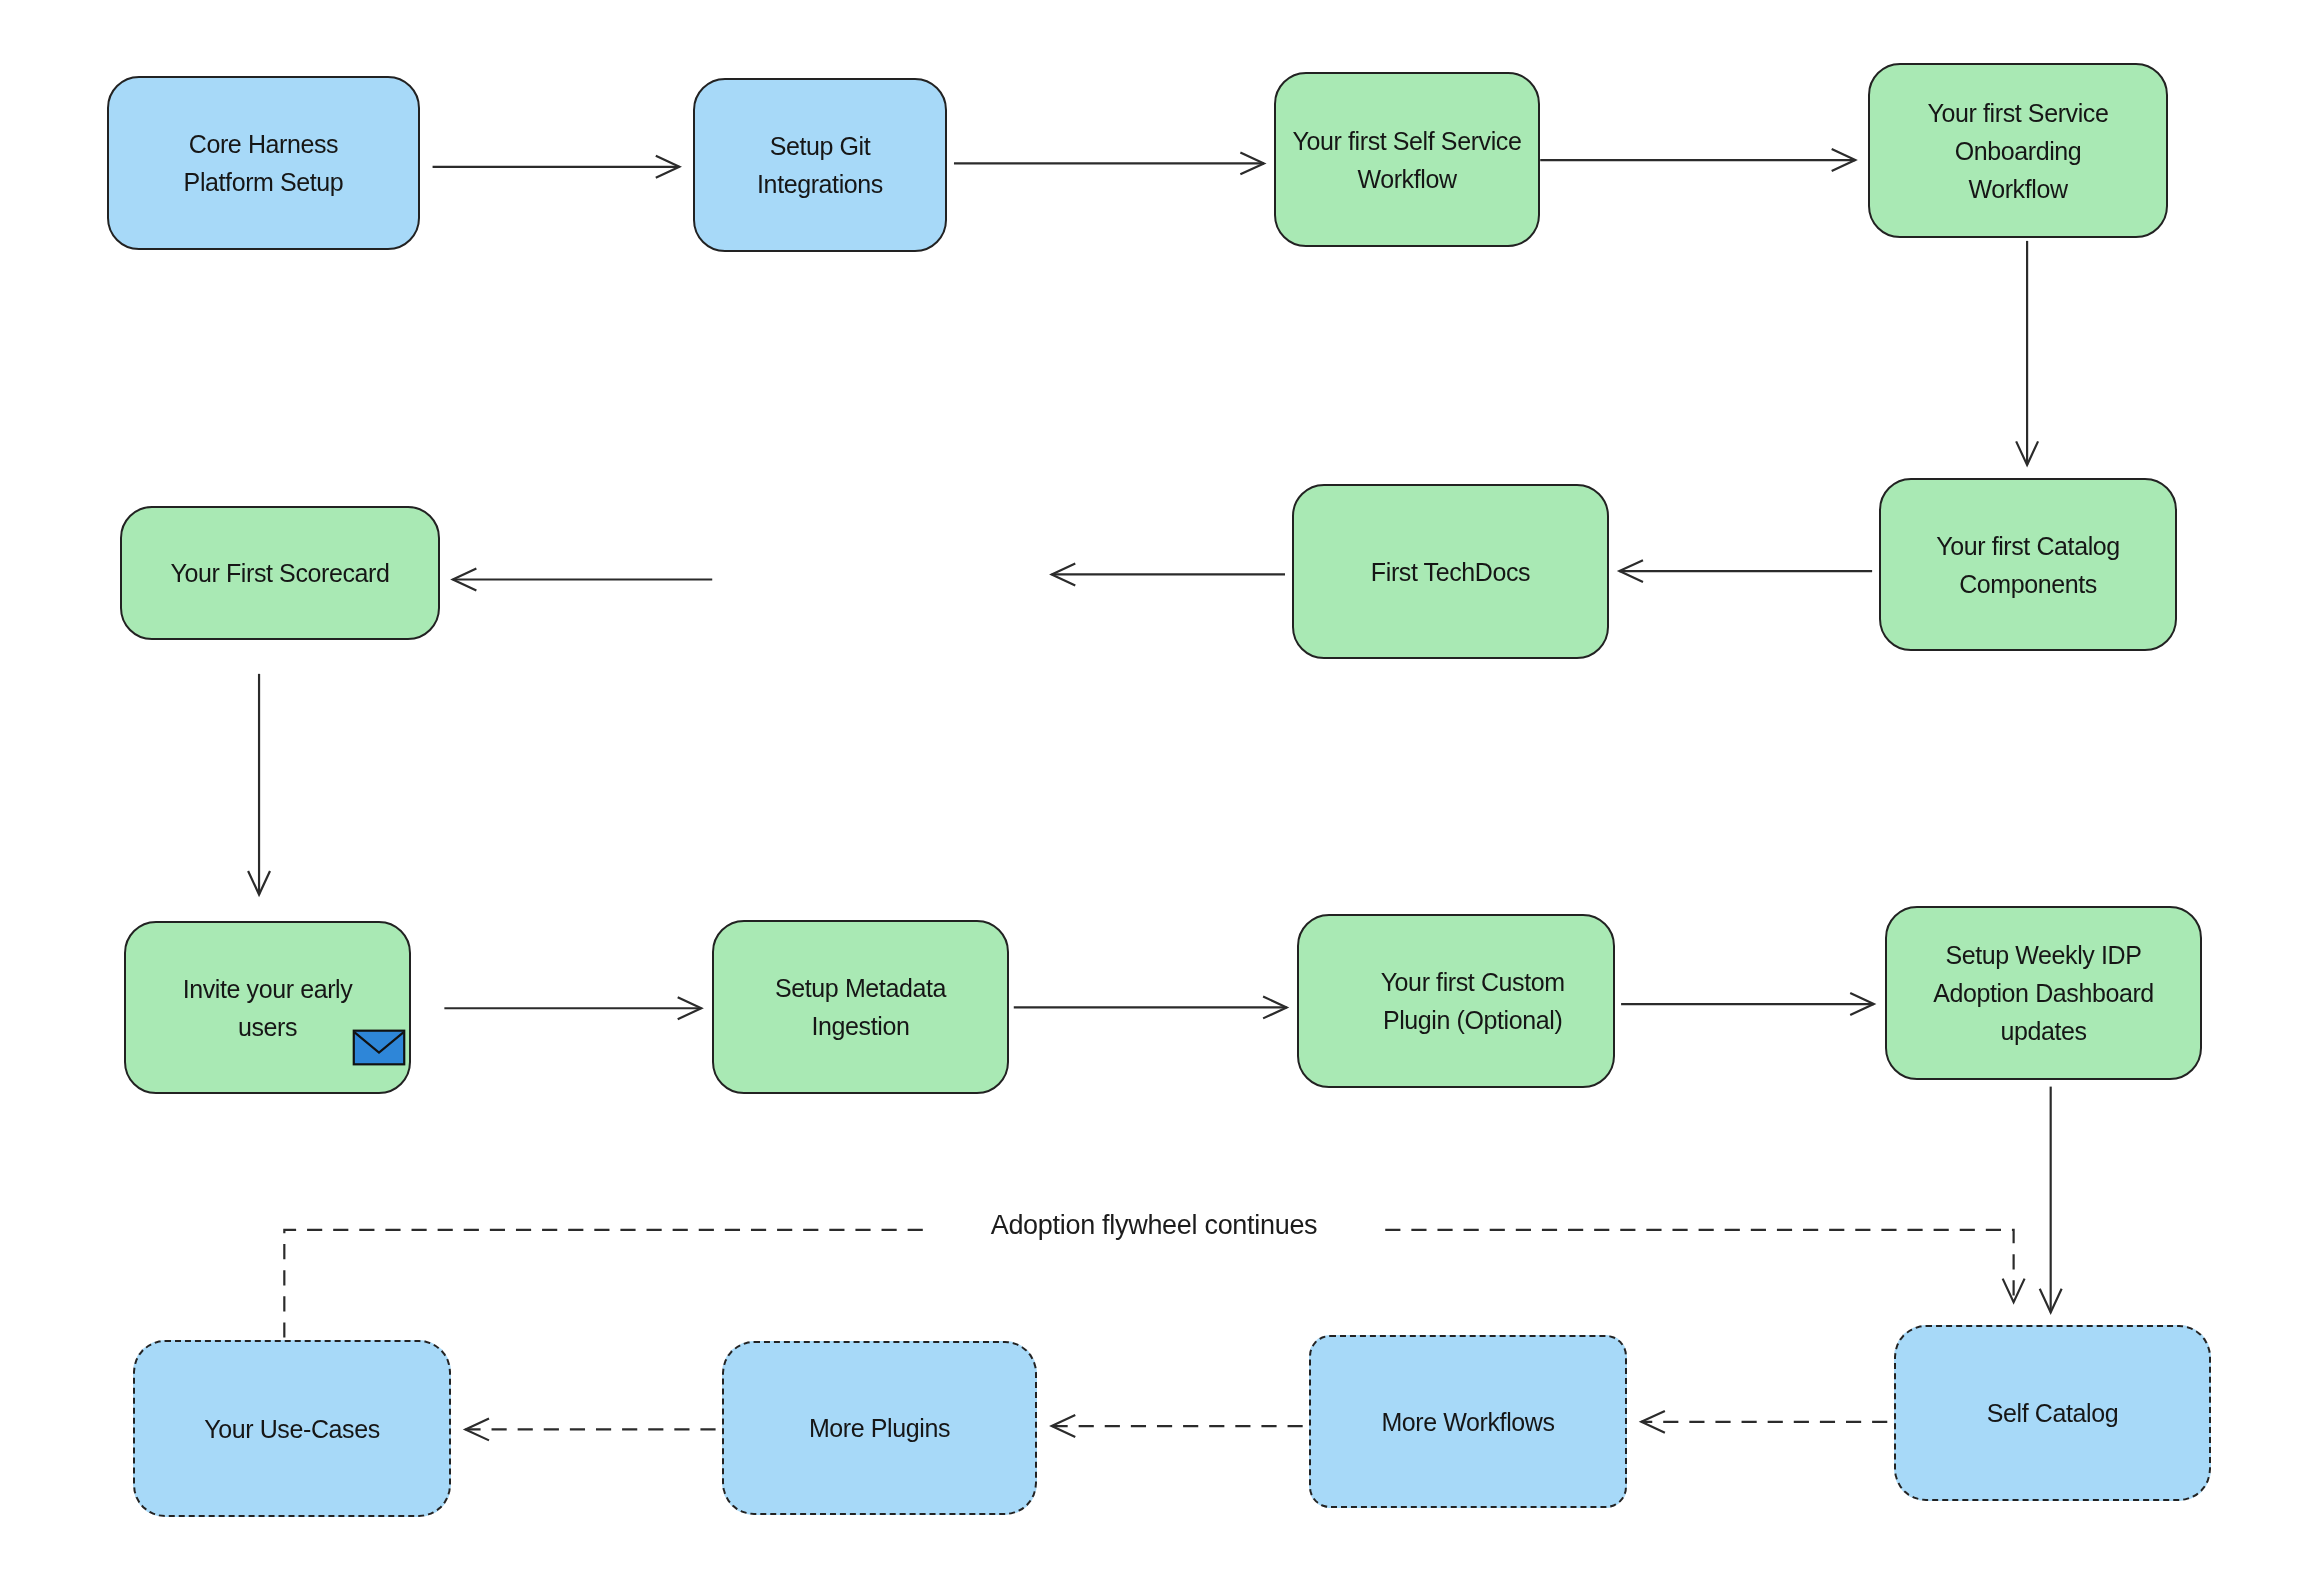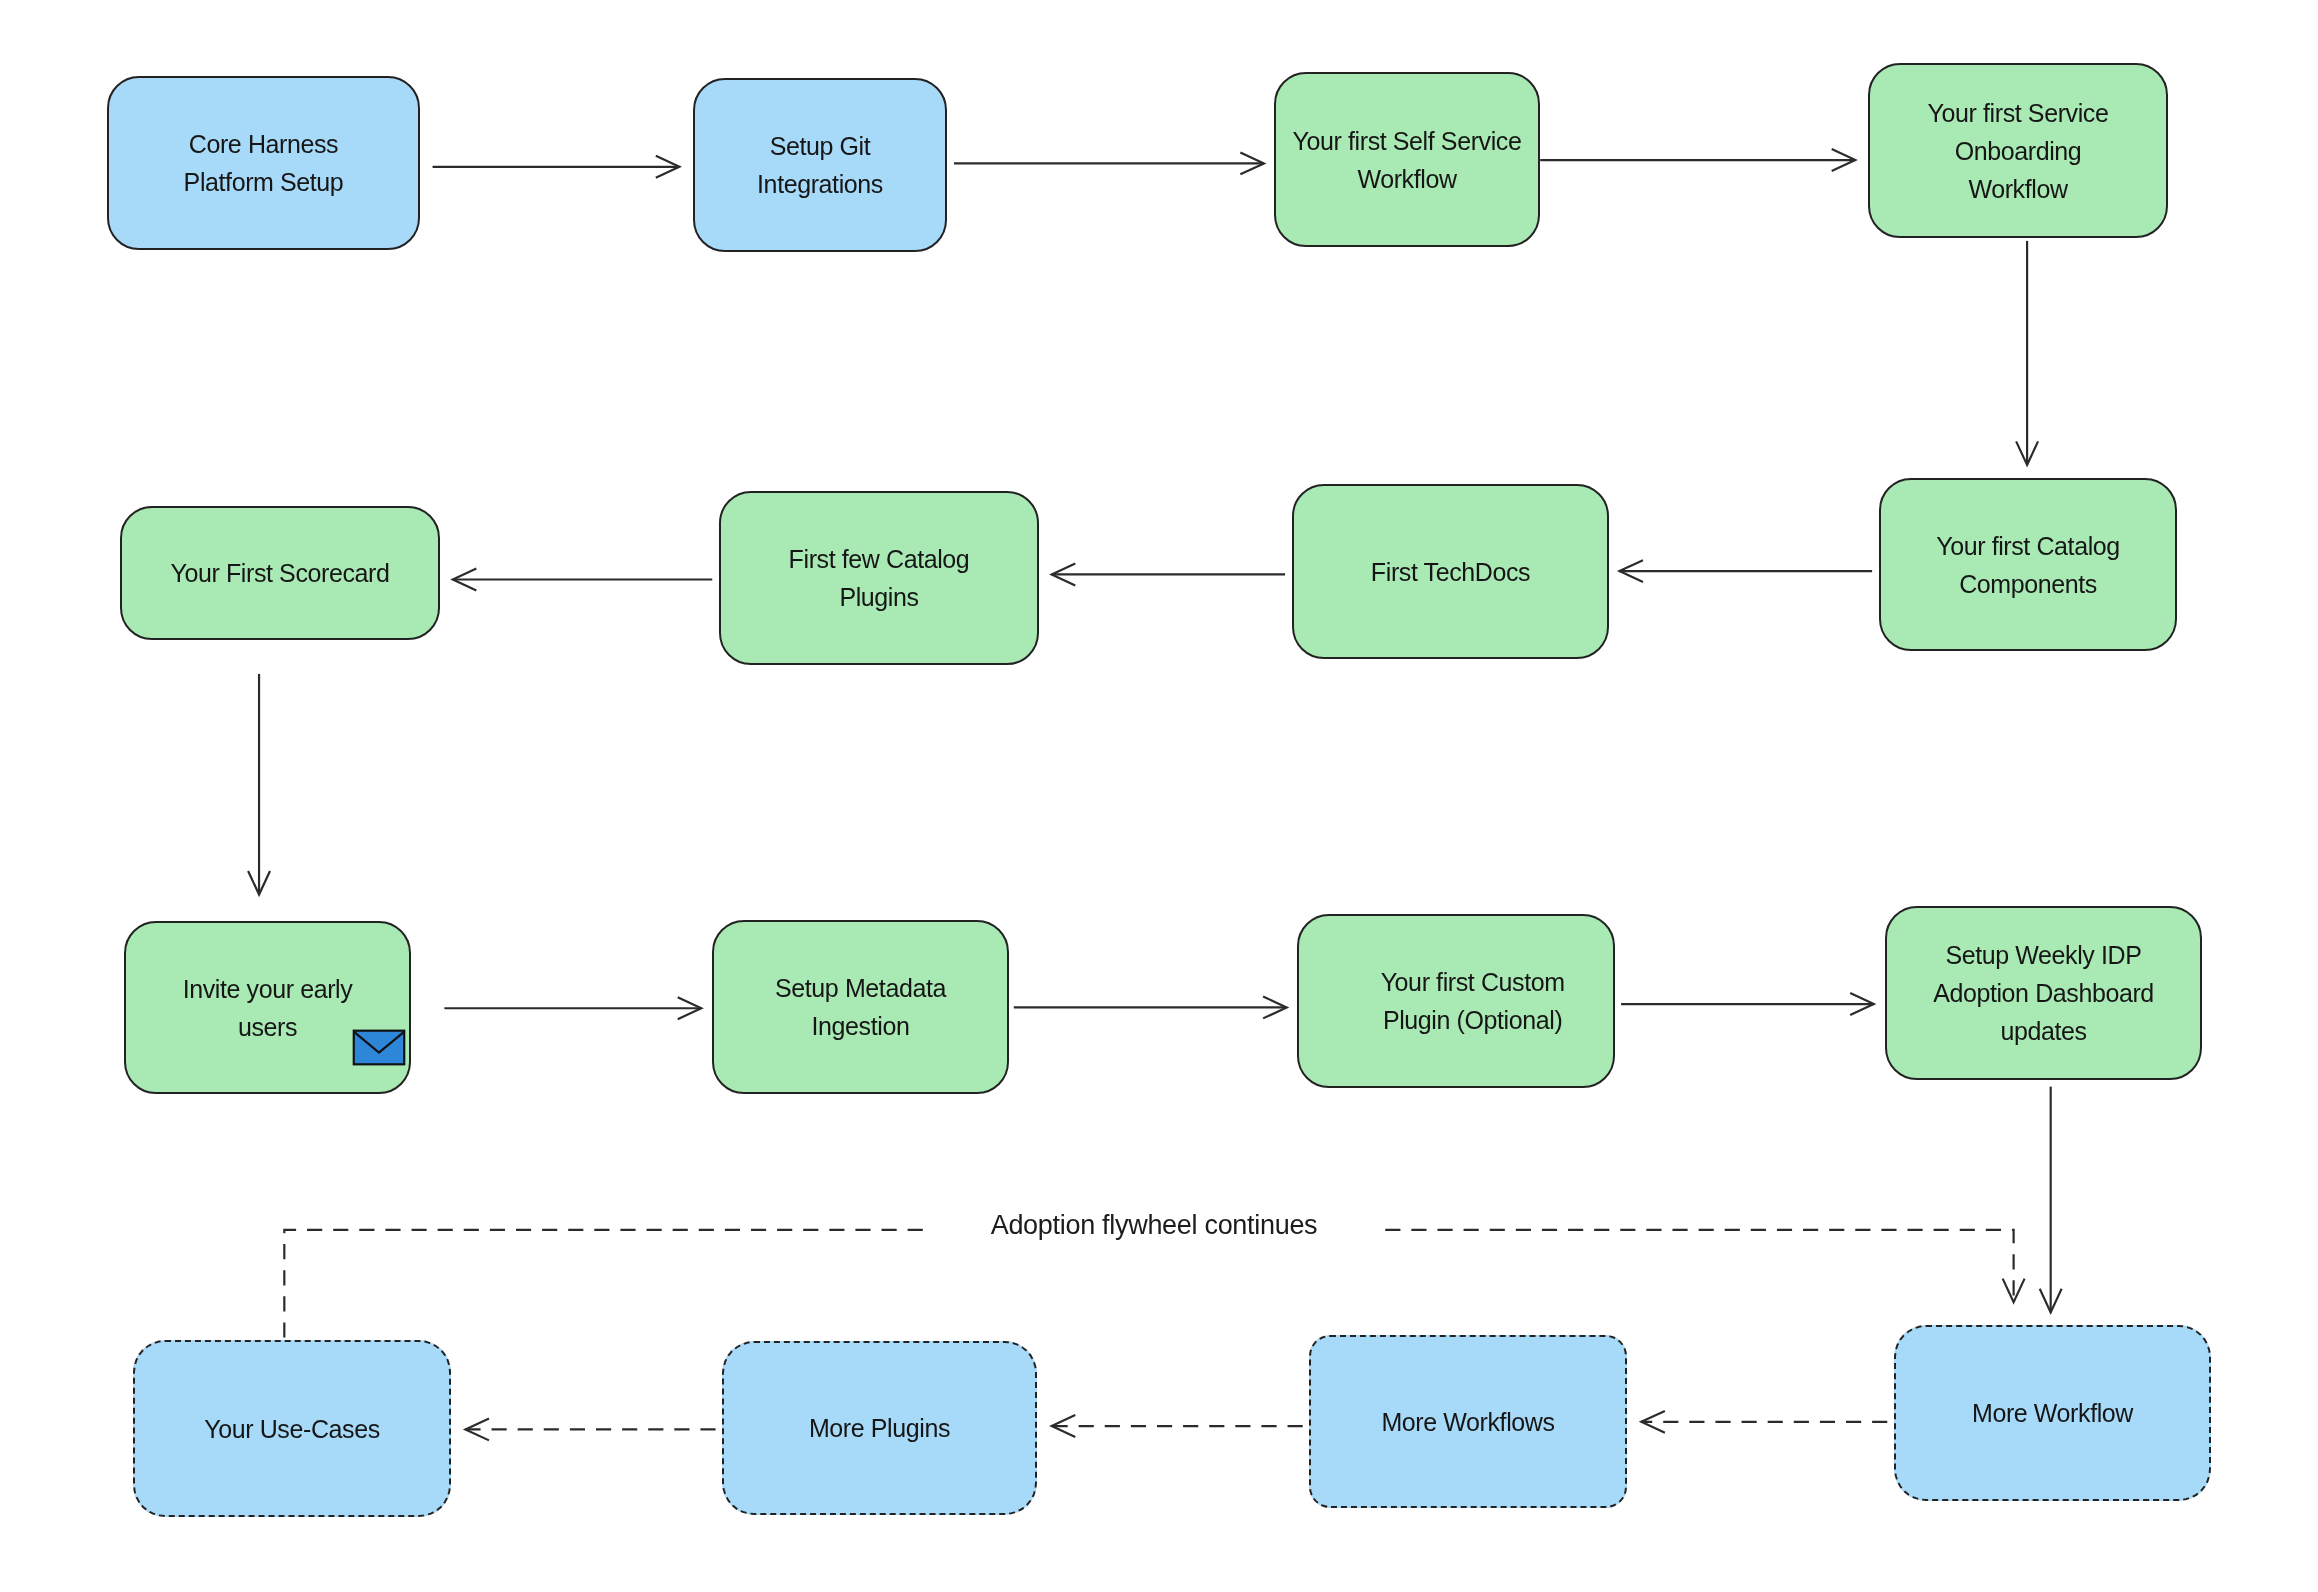"First few Catalog" div.node { html: <div> <span>First few Catalog Plugins</span> </div> -> none }
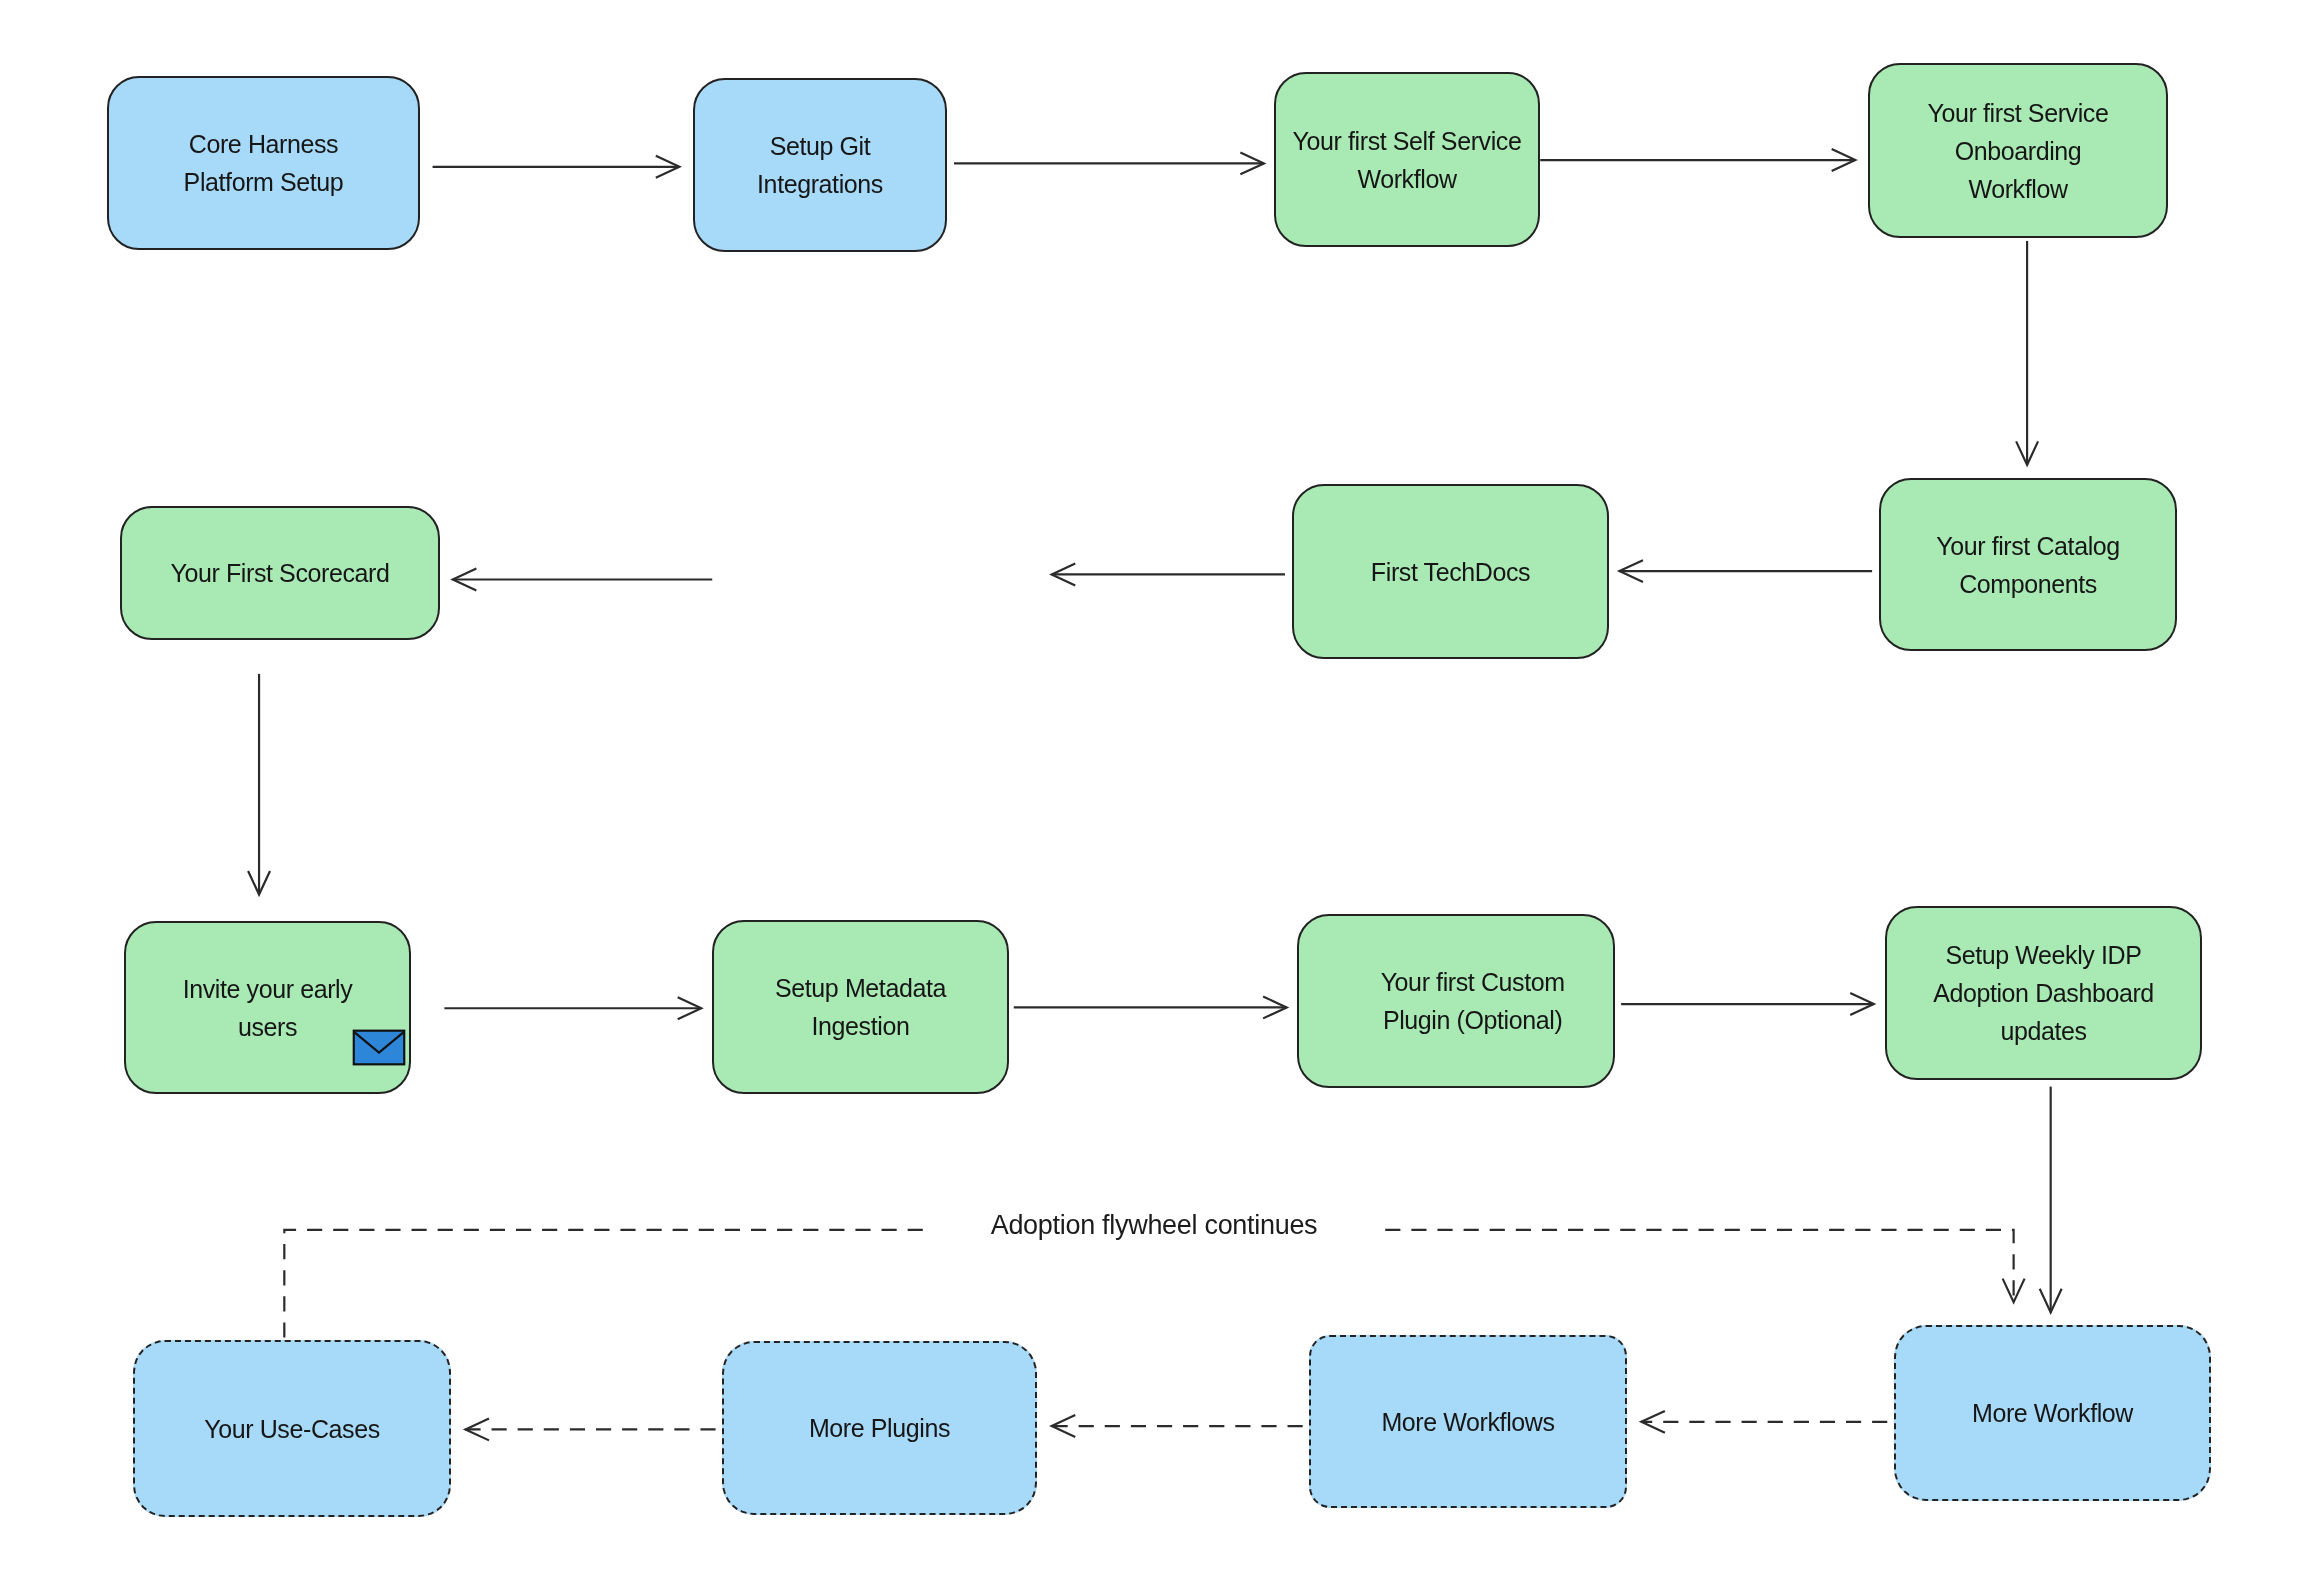"More Workflow" span { text: More Workflow -> Self Catalog }
